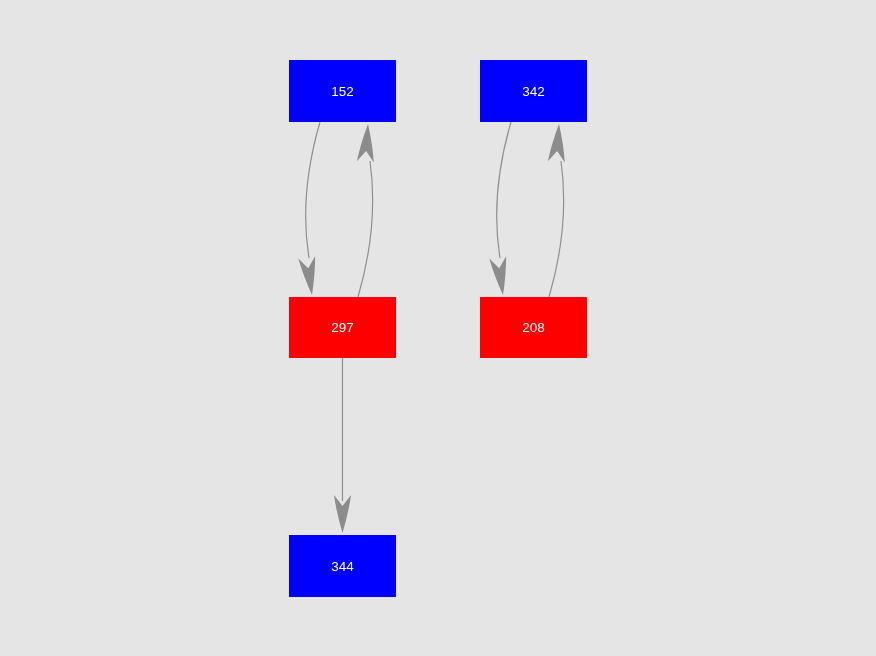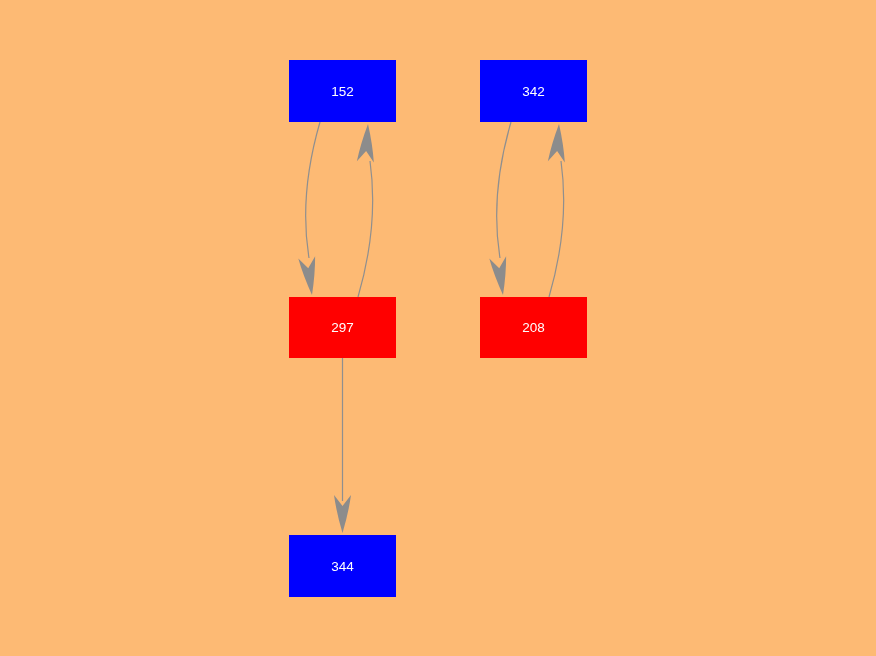"152" .stage { background: #fdba74 -> #e5e5e5 }
